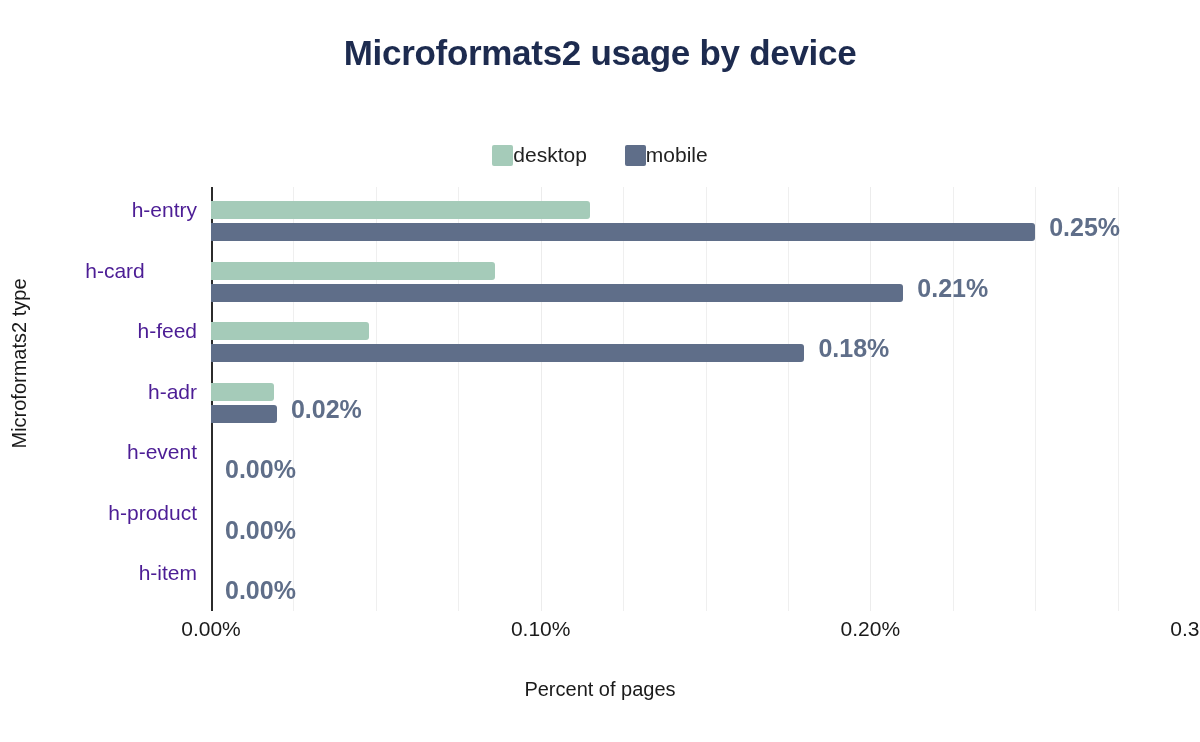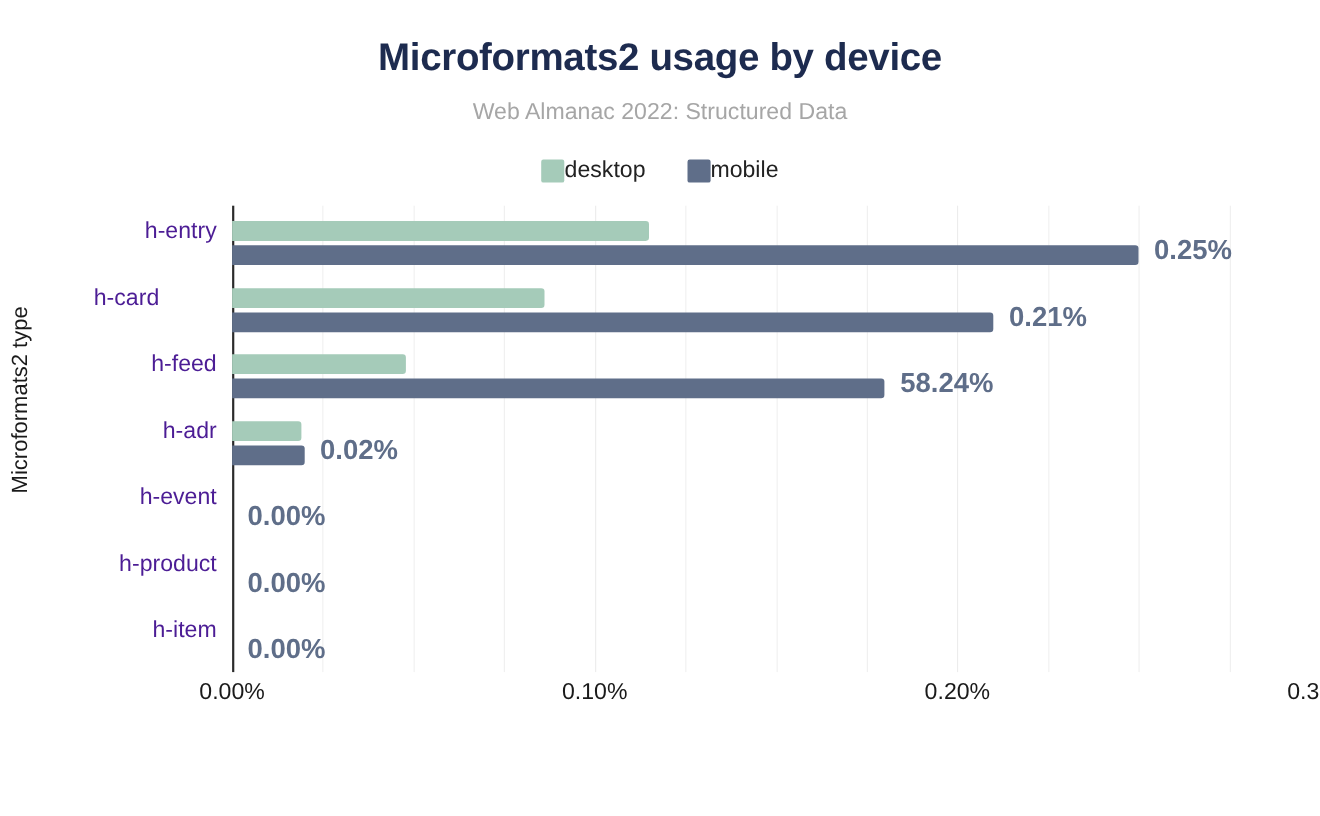"Web Almanac 2022: Structured Data" div.chart-subtitle { html: <div>Web Almanac 2022: Structured Data</div> -> none }
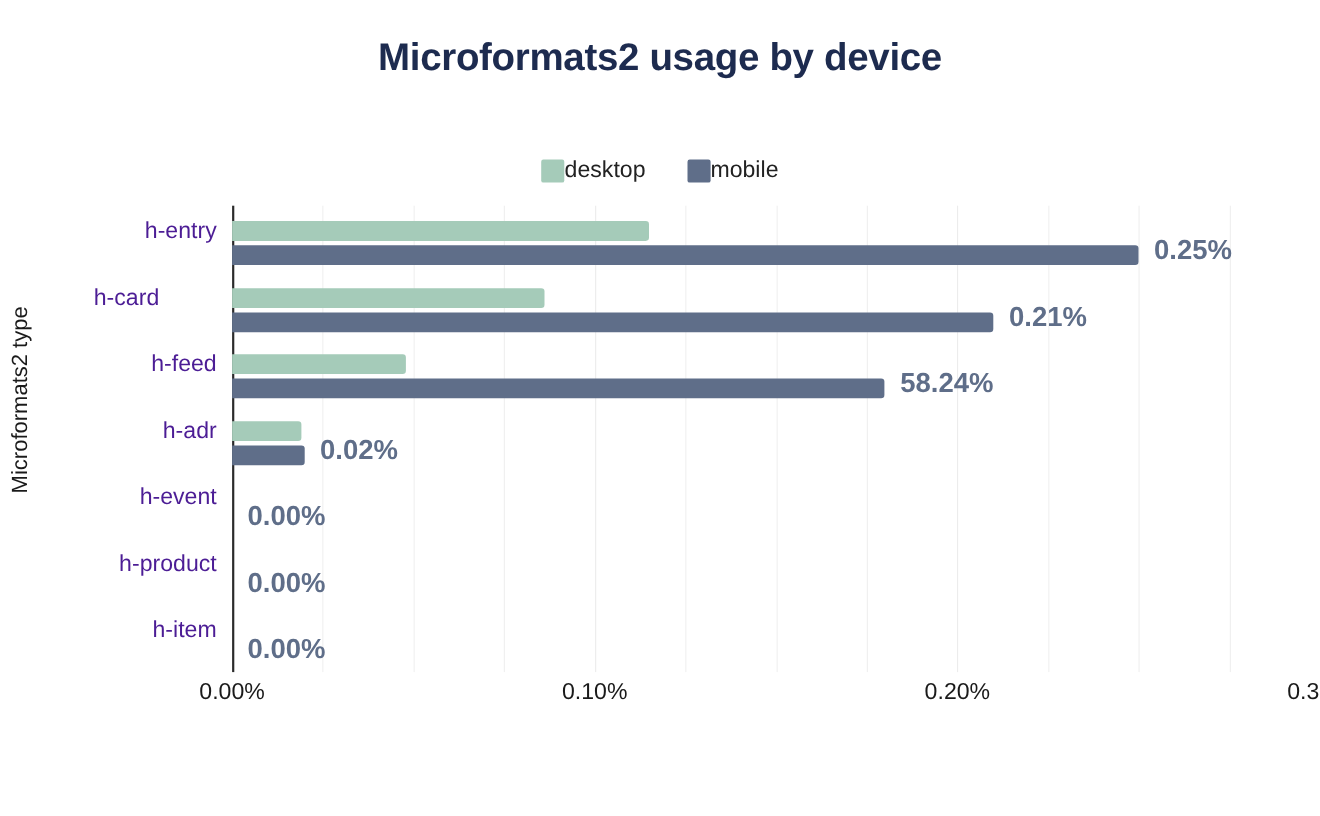"58.24%" div.bar-label { text: 58.24% -> 0.18% }
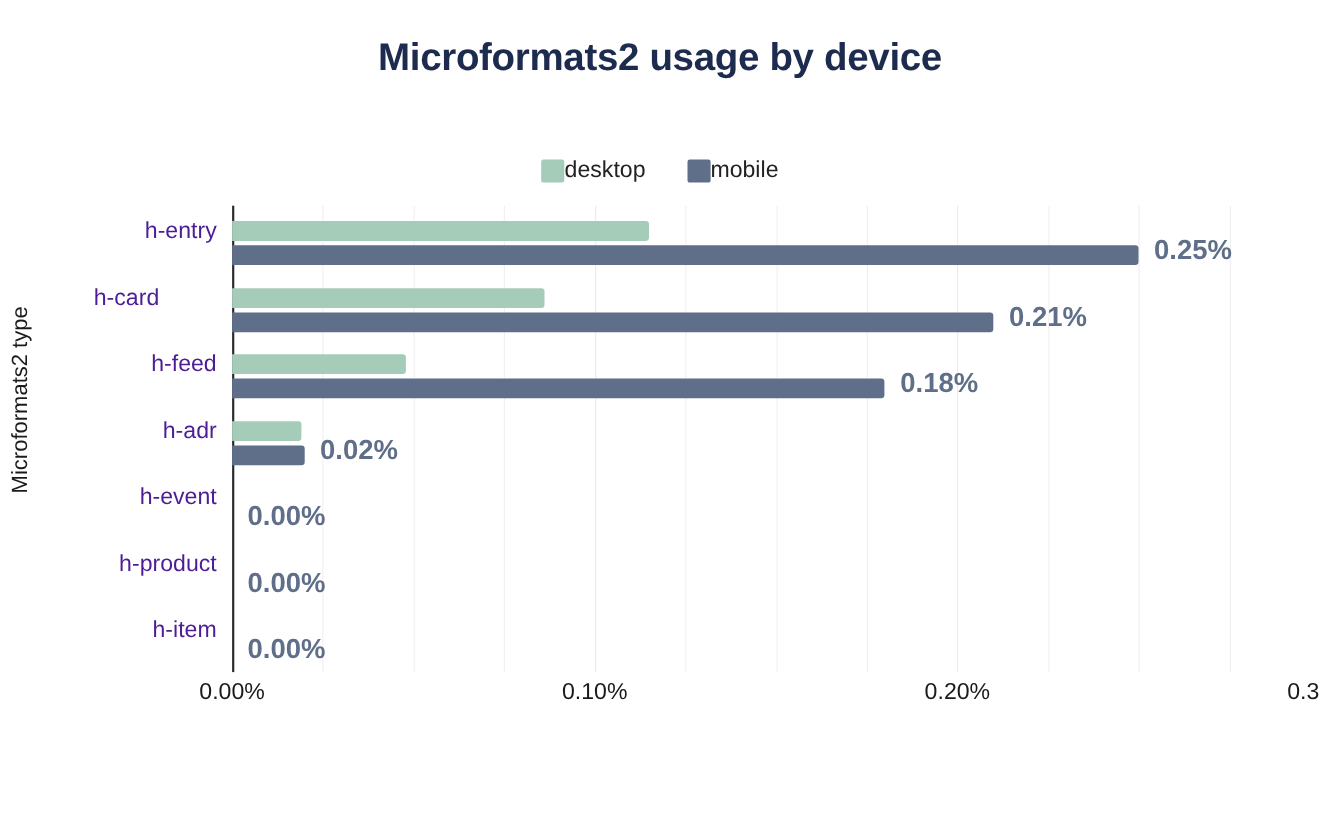"Percent of pages" div.x-axis-title { html: none -> <div>Percent of pages</div> }
